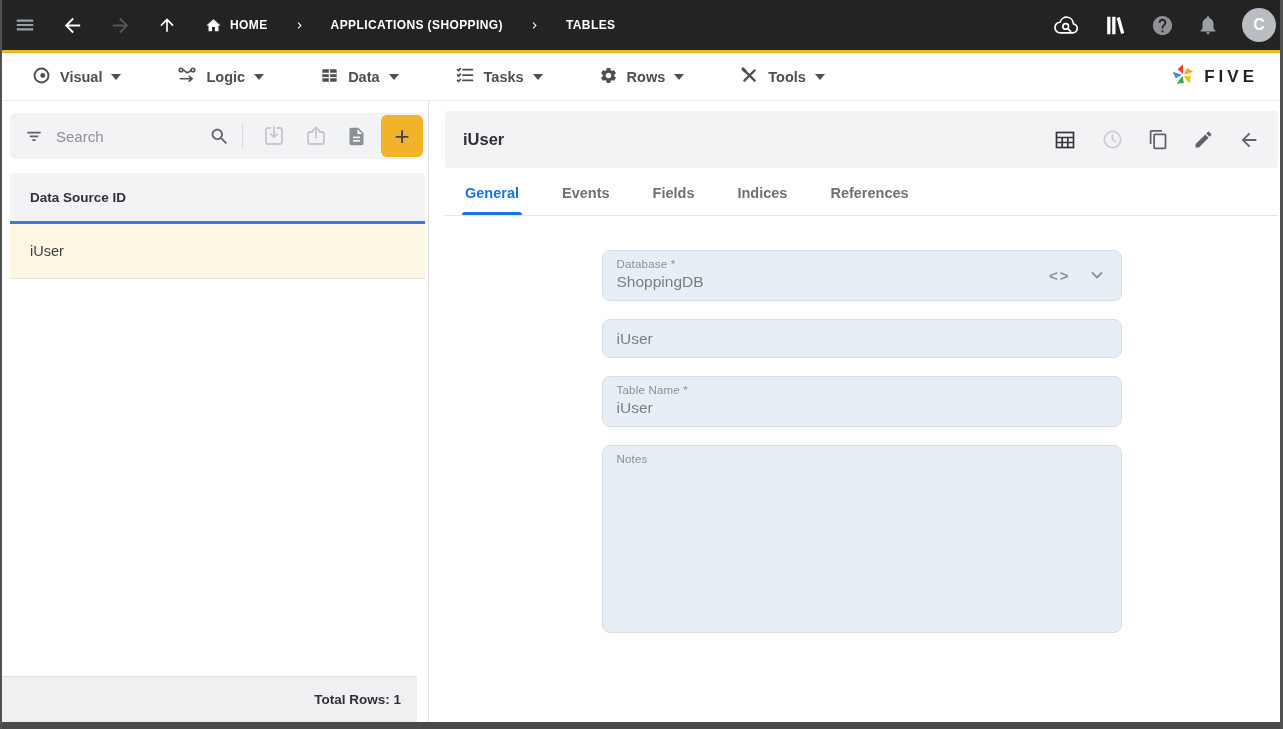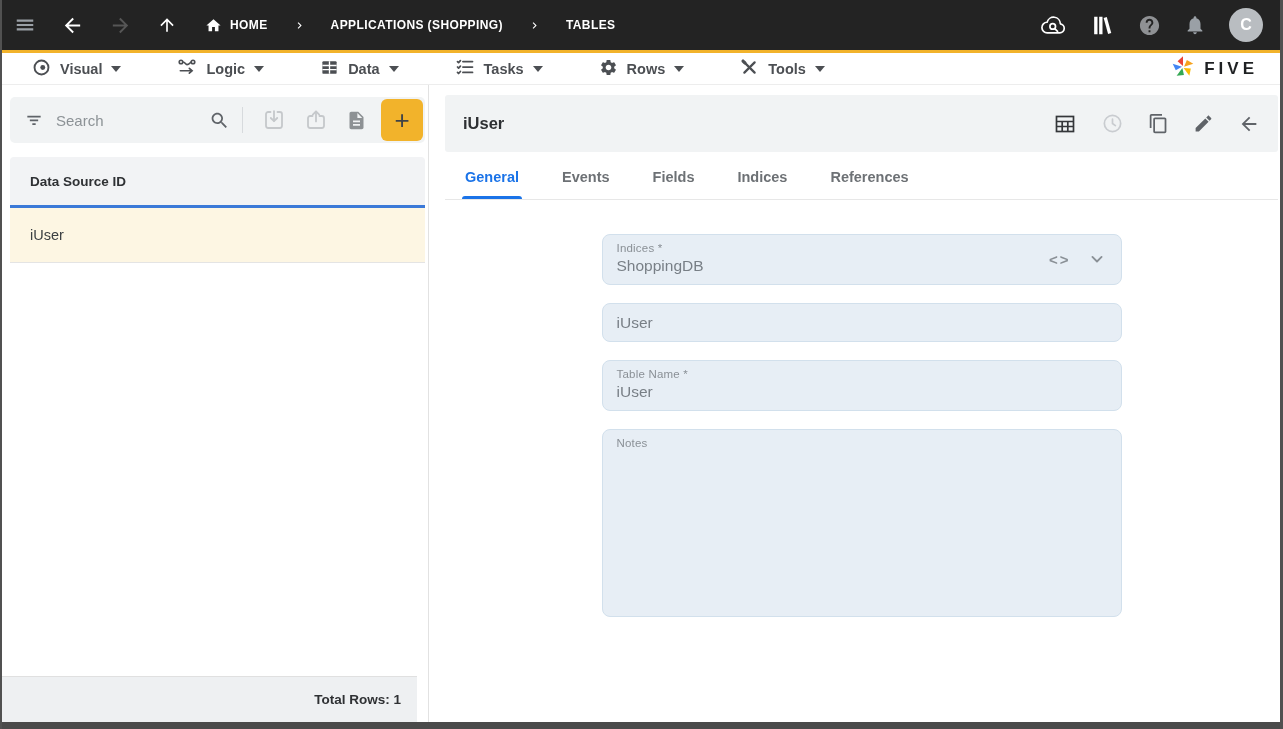"HOME" .topbar { padding: 0 17px 0 12px -> 0 4px 0 12px }
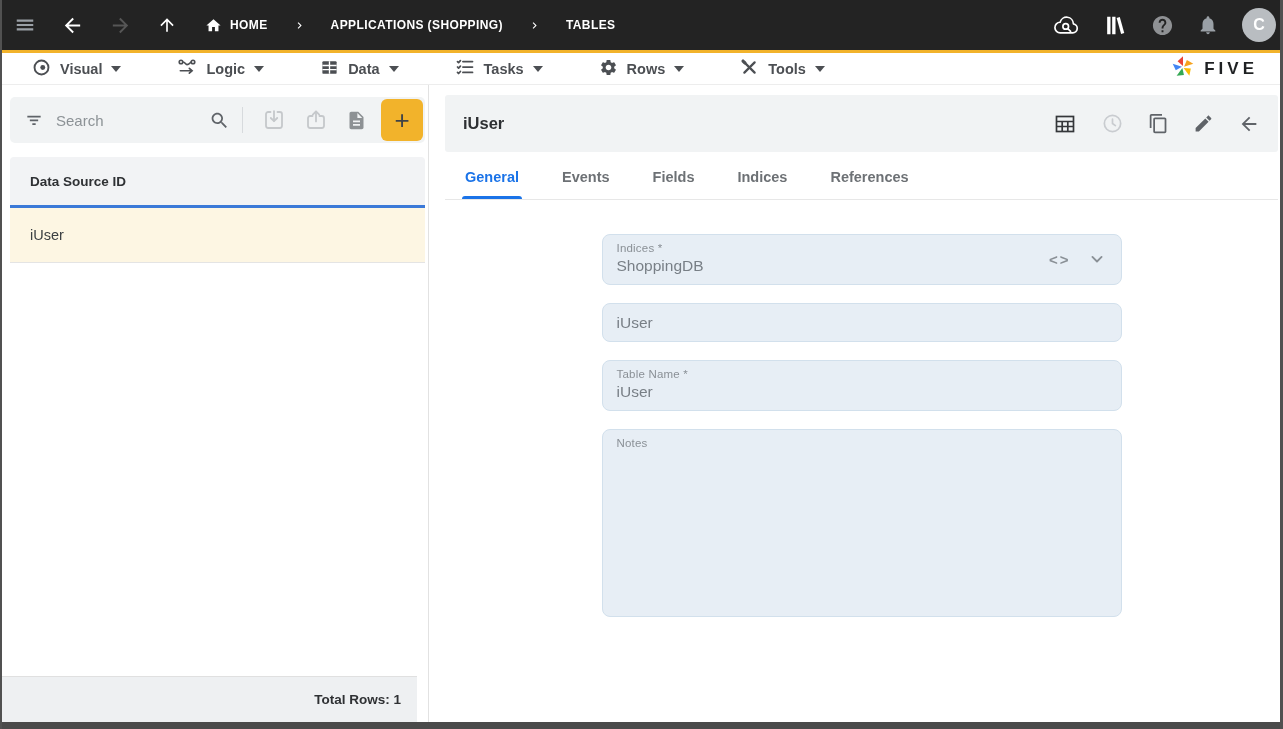"Visual" .menubar { height: 32px -> 48px }
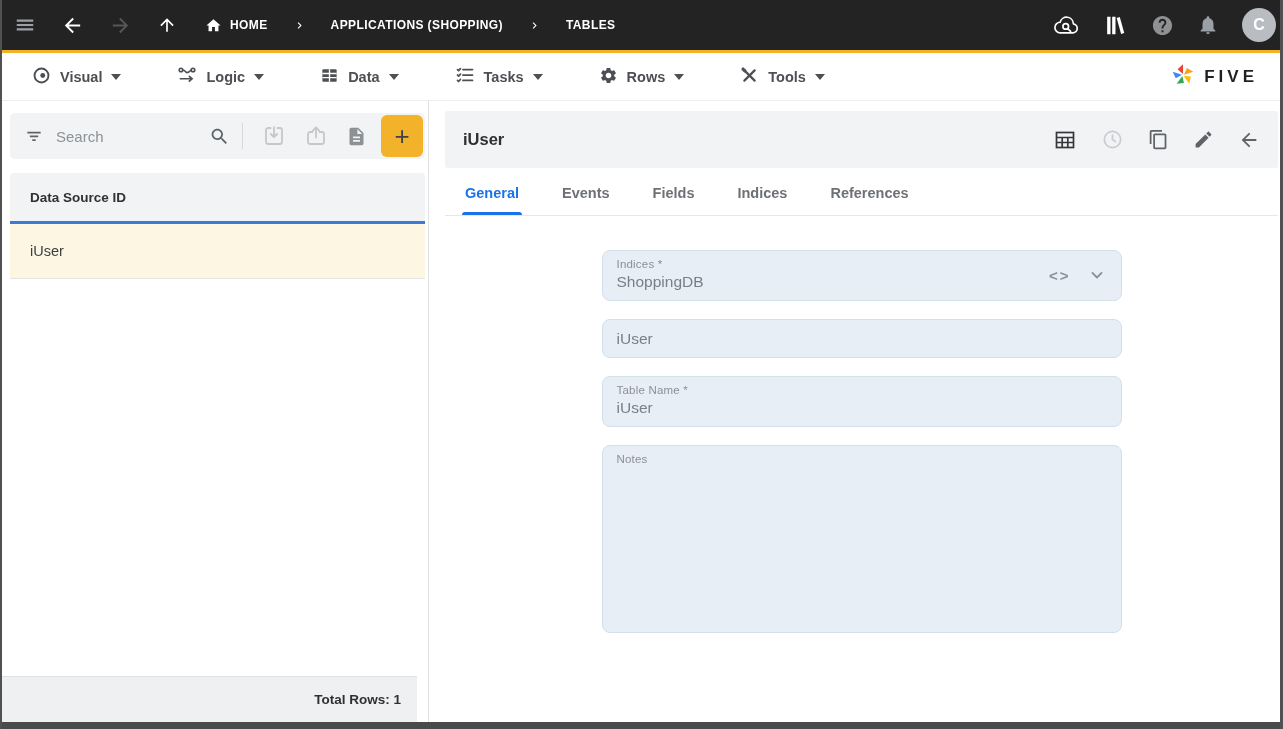"Indices *" div.field-label { text: Indices -> Database }
